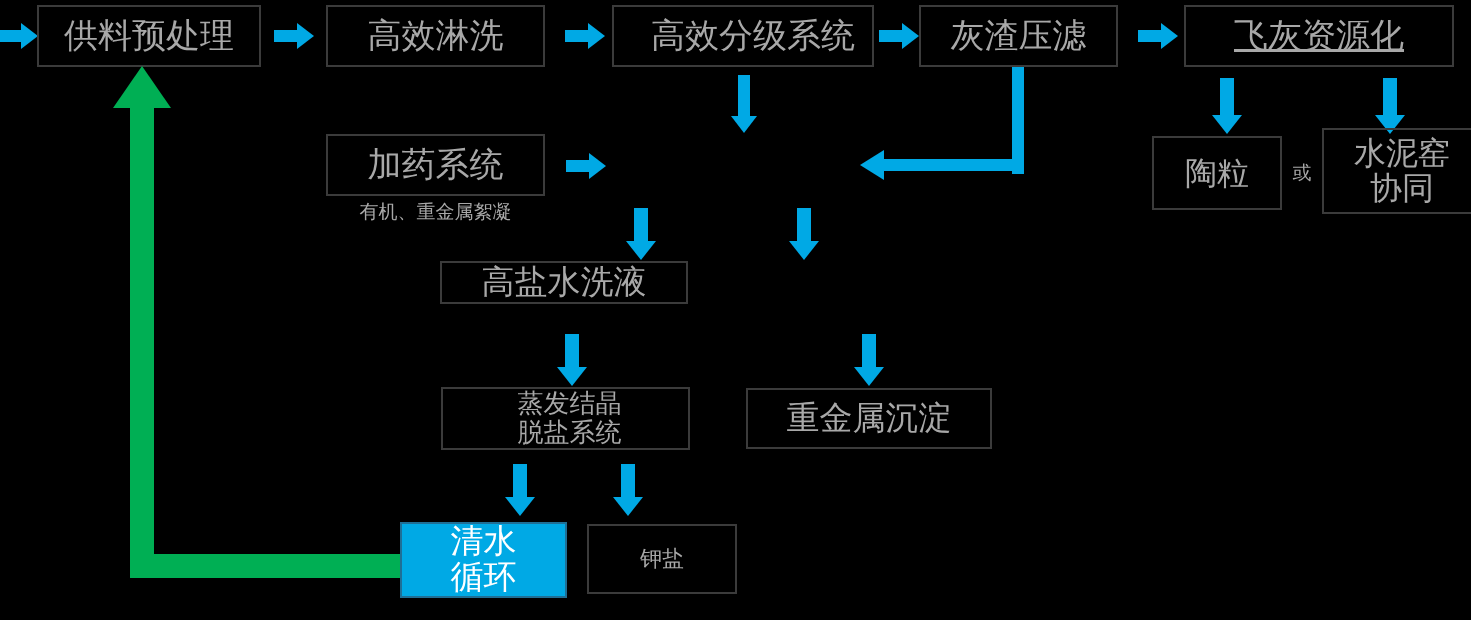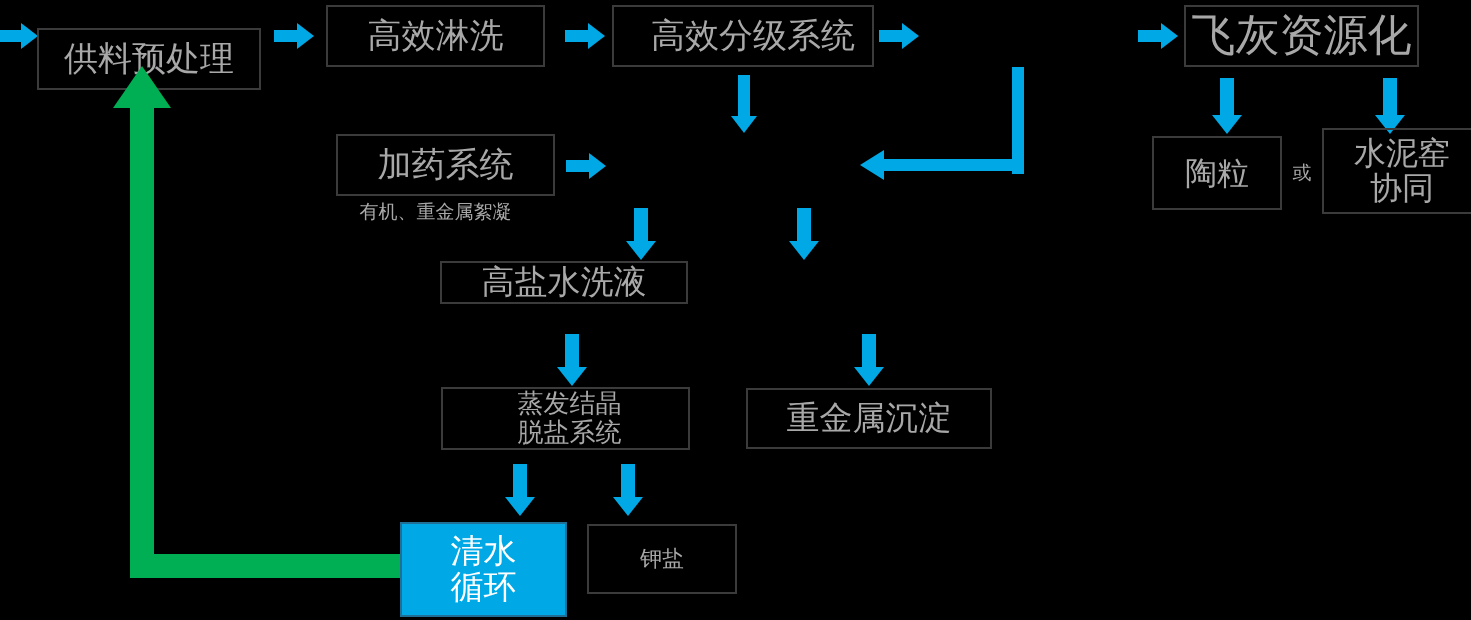"供料预处理" div.node { margin-top: 23px -> none }
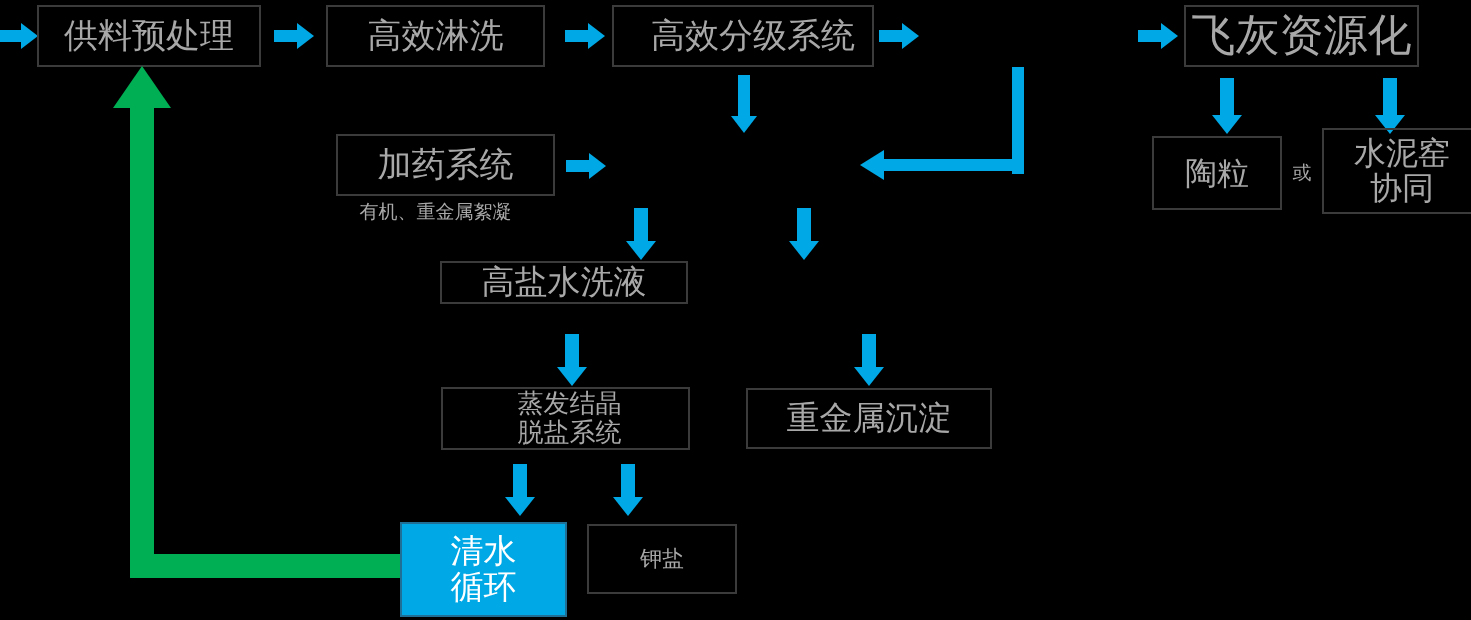"灰渣压滤" div.node { html: none -> <div>灰渣压滤</div> }
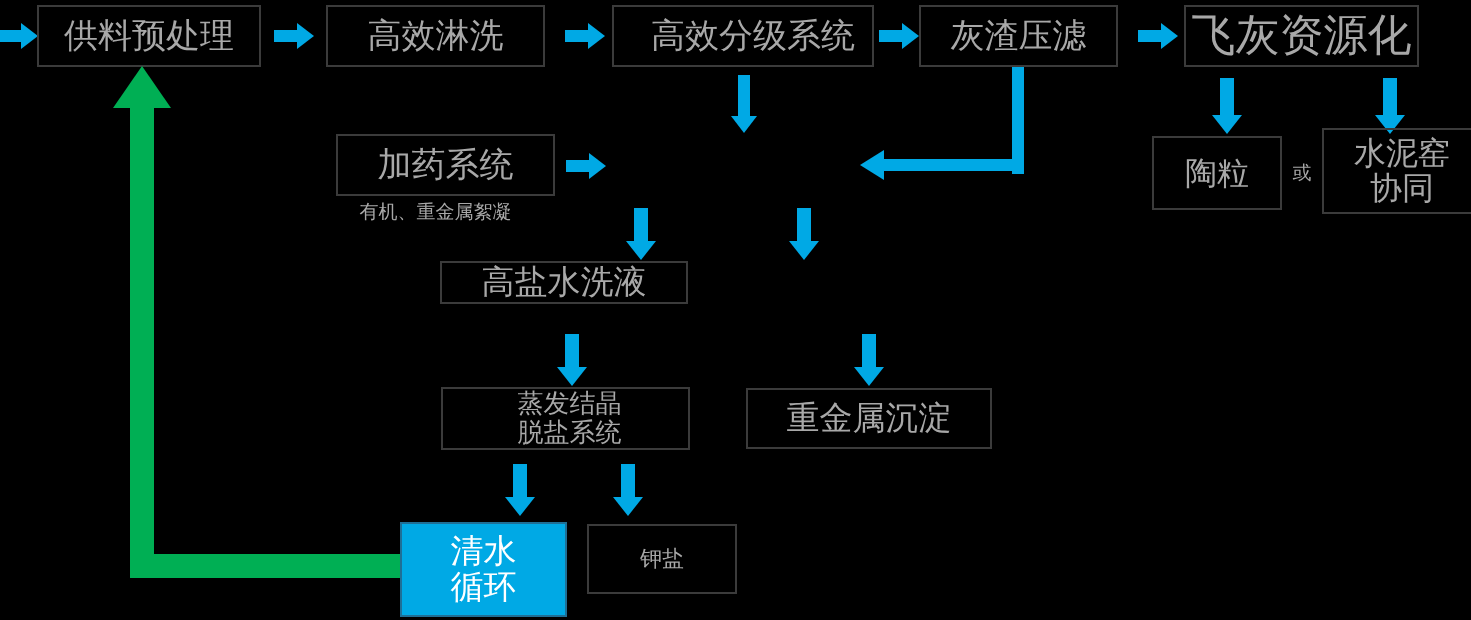"飞灰资源化" div.node { font-size: 44px -> 34px; text-decoration: none -> underline; width: 235px -> 270px }
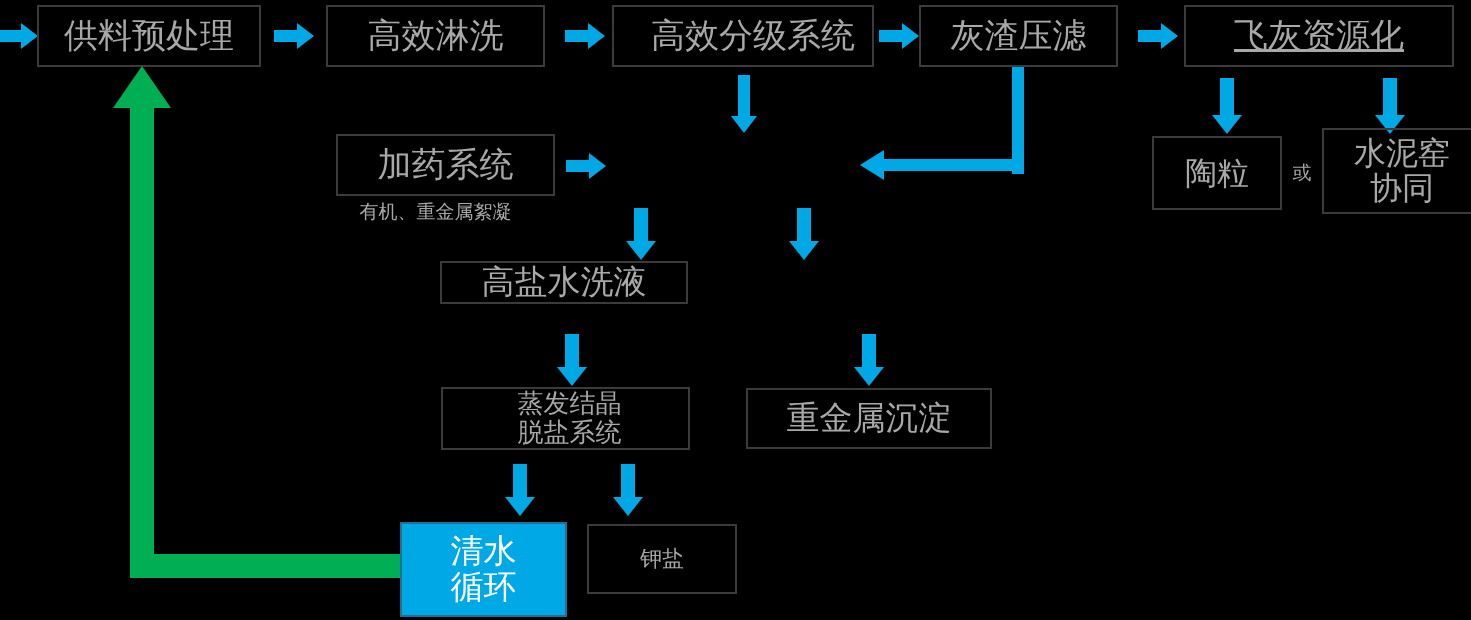"加药系统" div.node { left: 336px -> 326px }
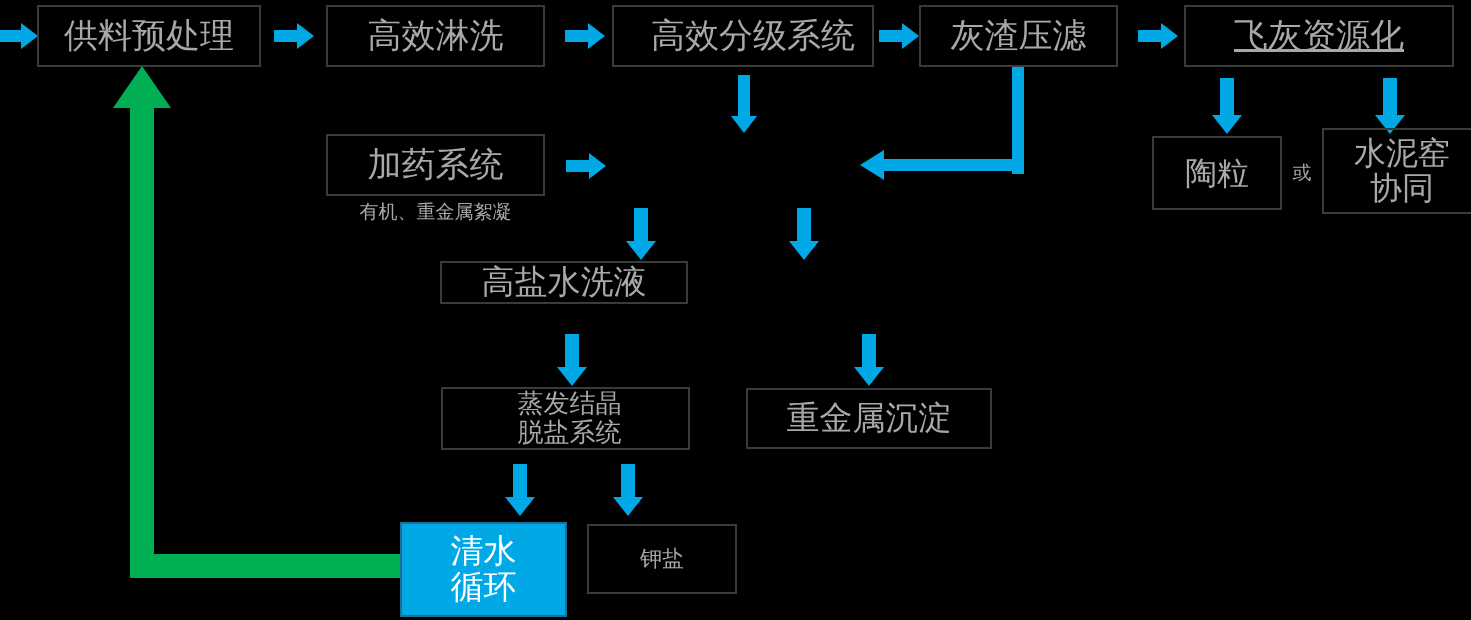"清水" div.node { height: 95px -> 76px }
